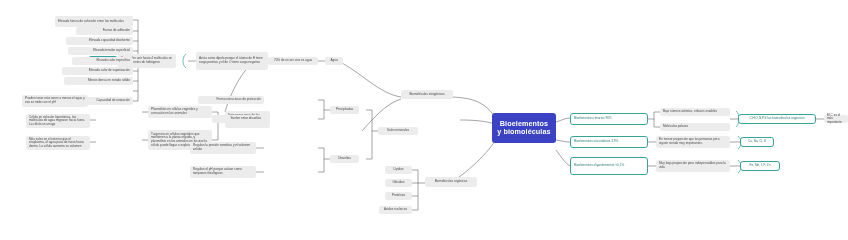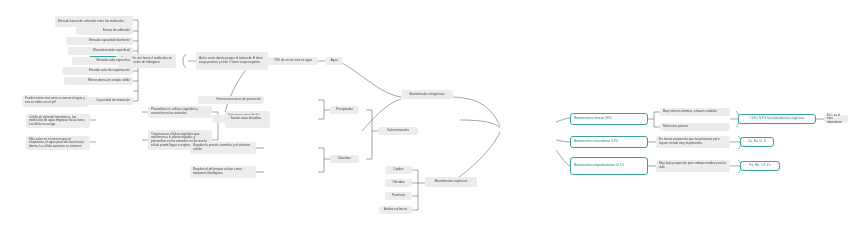"Bioelementos y biomoléculas" div.node { html: none -> <div>Bioelementos y biomoléculas</div> }
